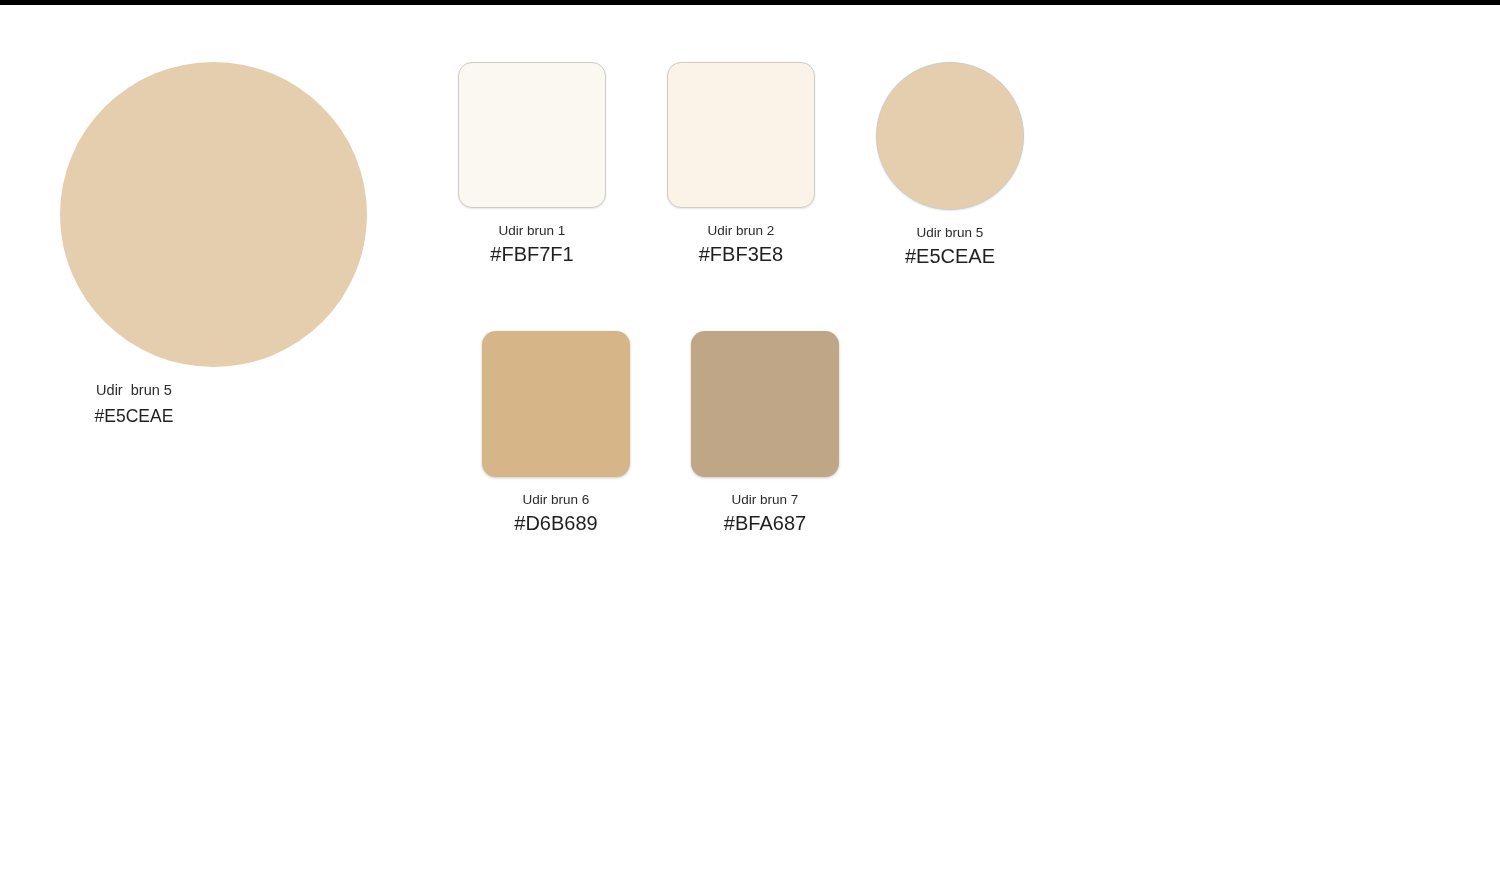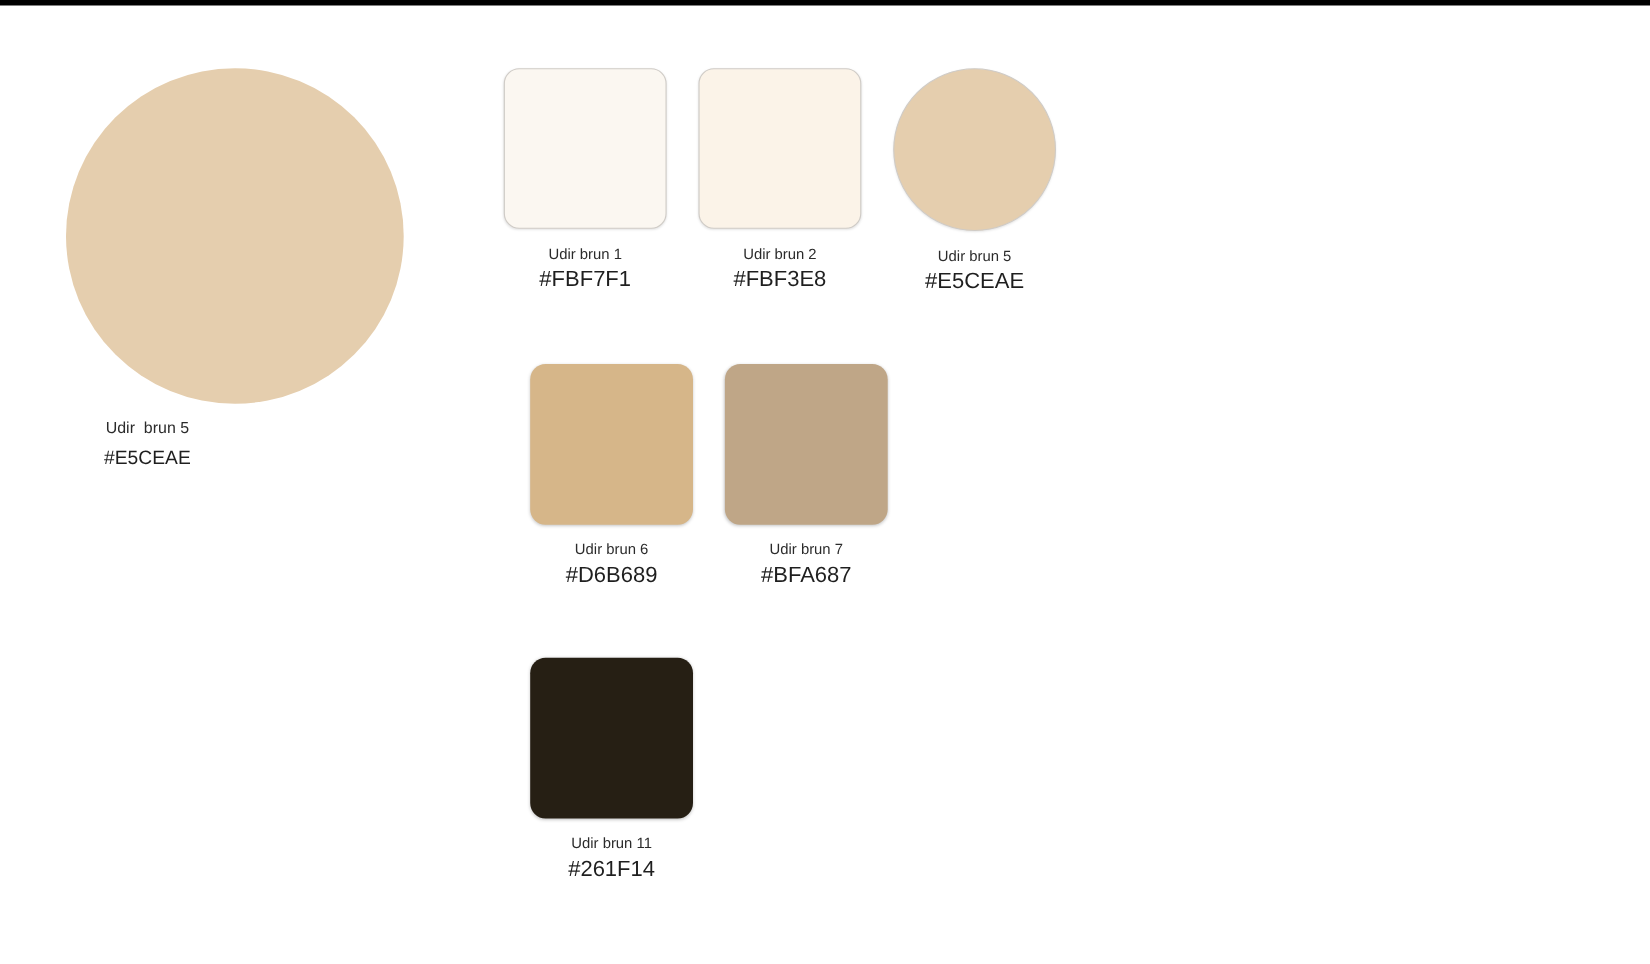"Udir brun 1" .grid-row { gap: 29px -> 61px }
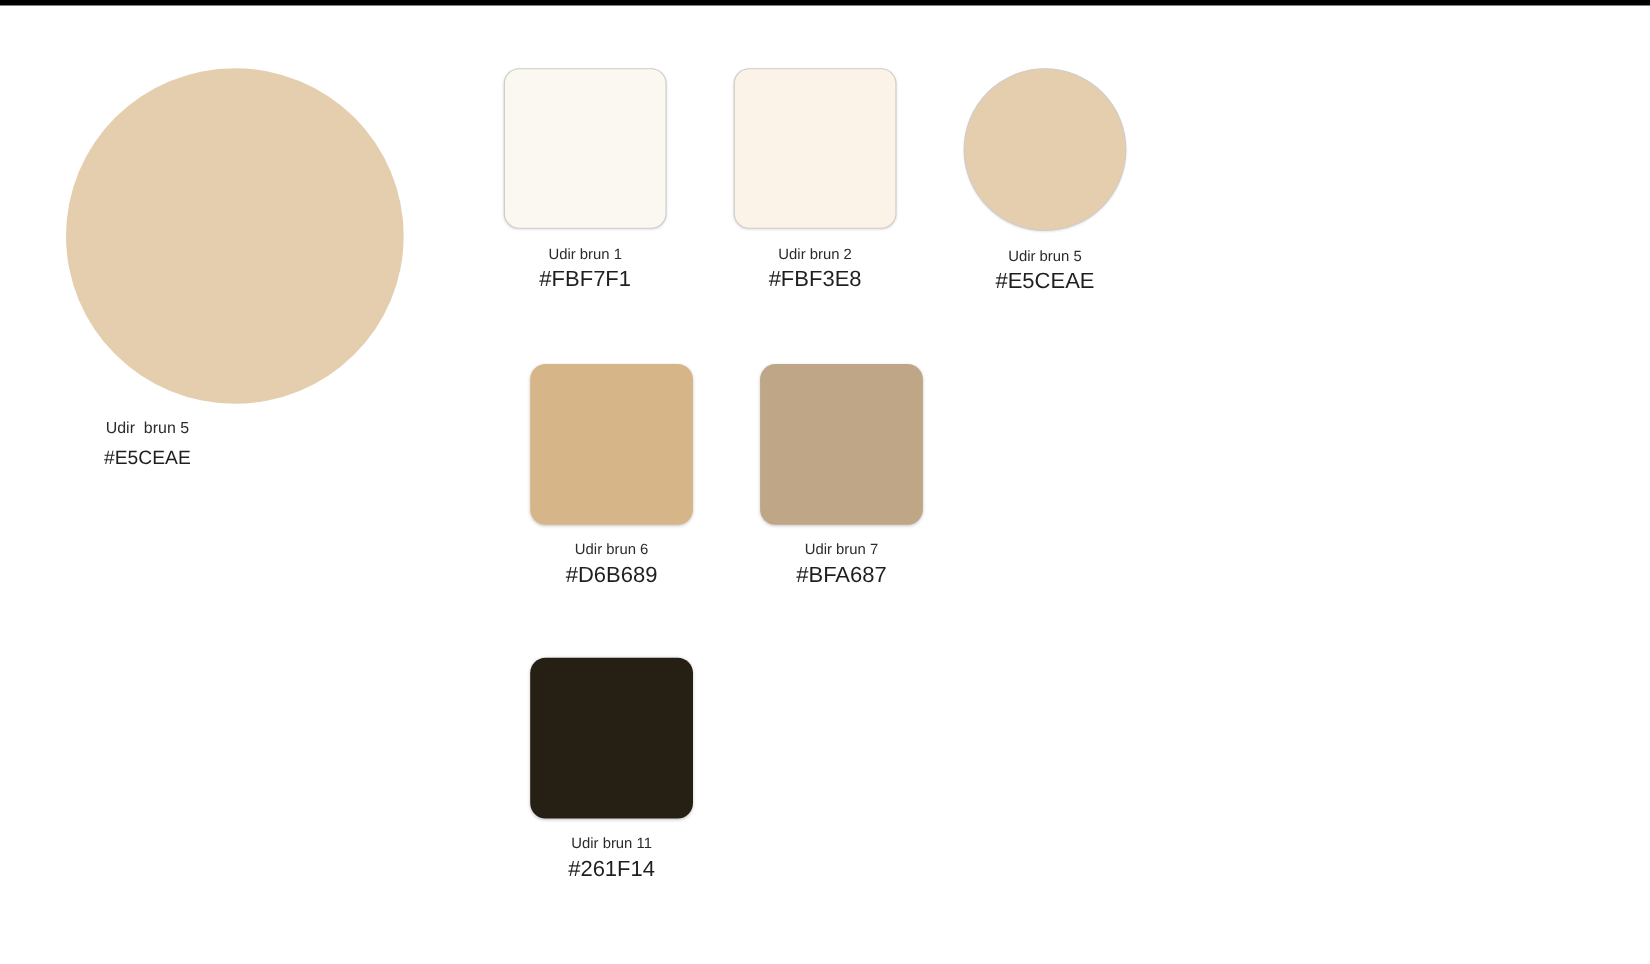"Udir brun 11" div.grid-row { html: <div> <div> <div></div> <div> <div>Udir brun 11</div> <div>#261F14</div> </div> </div> </div> -> none }
